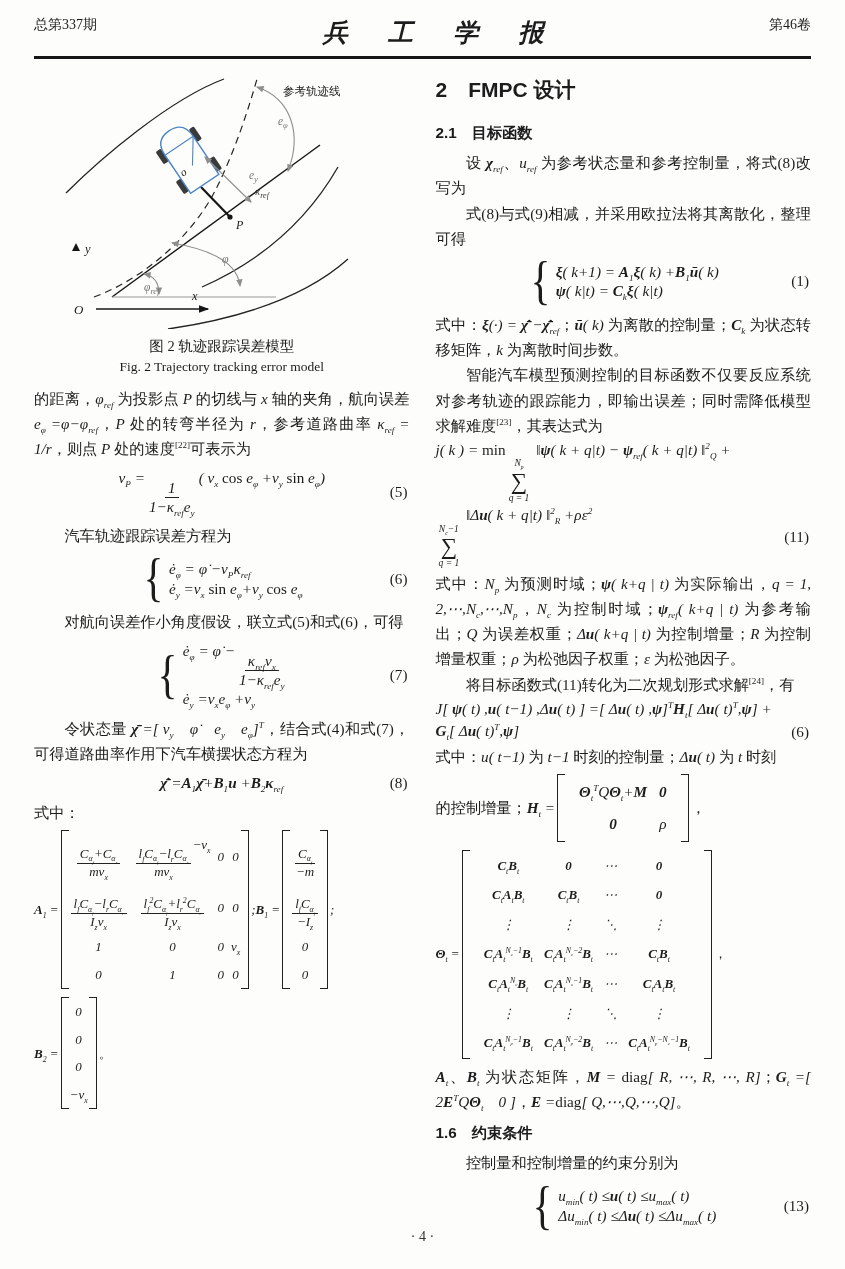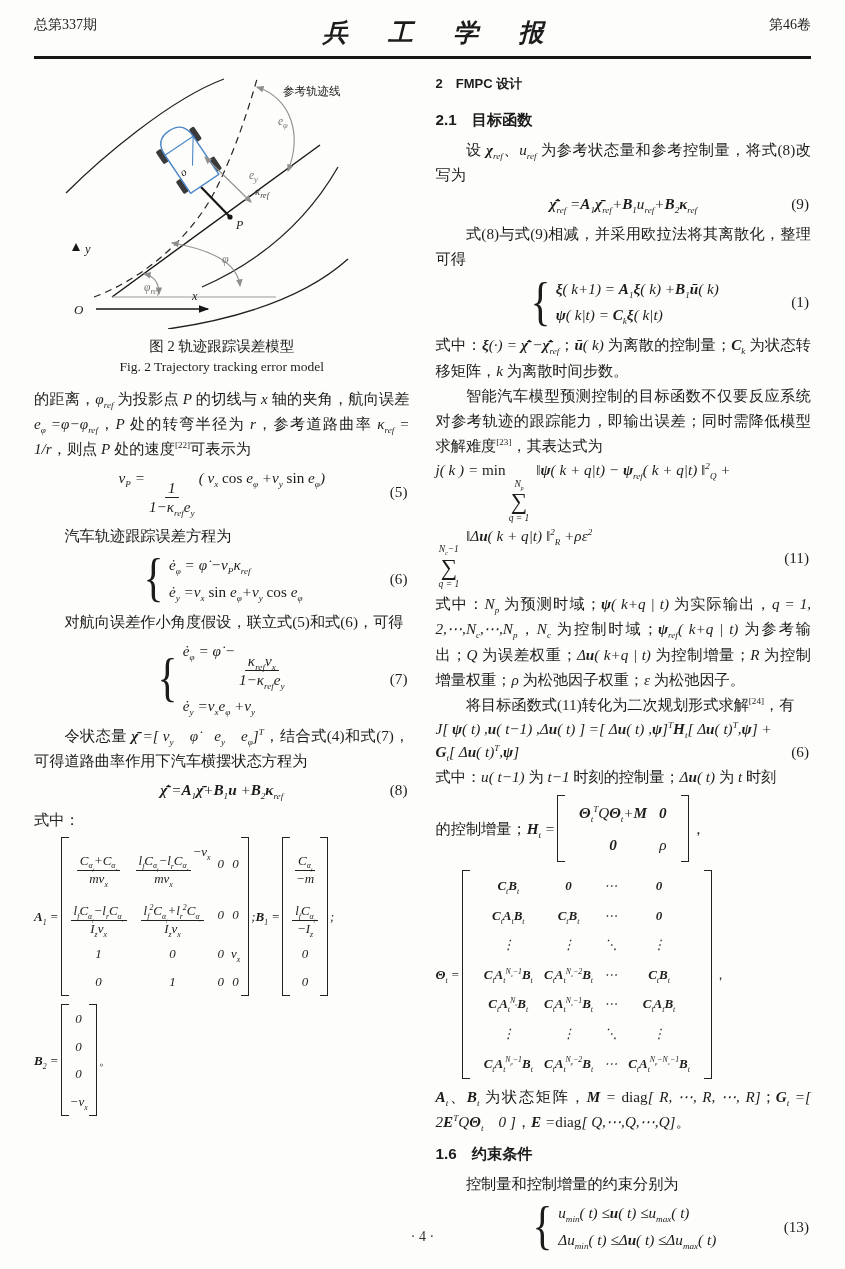"2 FMPC 设计" .h2 { font-size: 13px -> 21px }
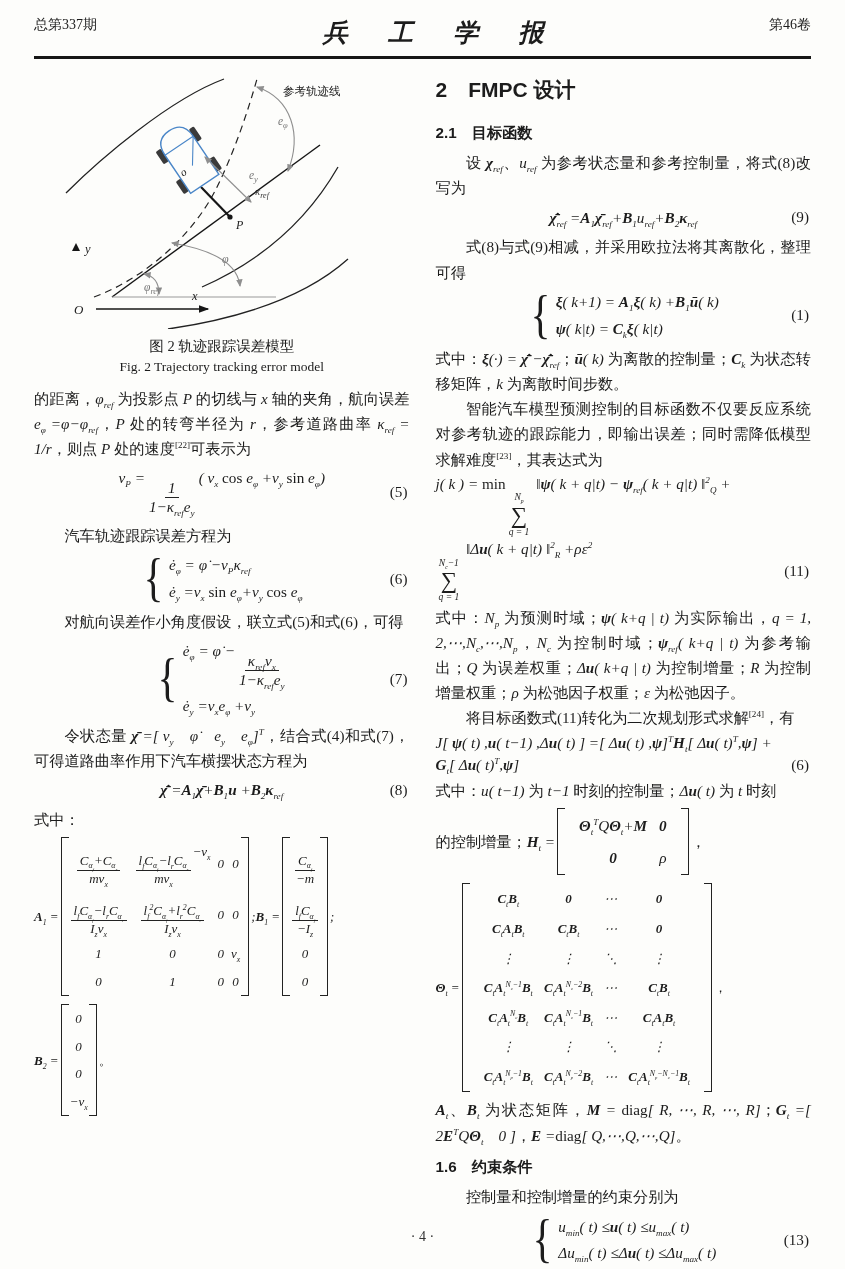"χ̄̇ref =A1χ̄ref+B1uref+B2κref" div.eq { html: <div> <span><span><b>χ̄̇</b><sub>ref</sub> =<b>A</b><sub>1</sub><b>χ̄</b><sub>ref</sub>+<b>B</b><sub>1</sub>u<sub>ref</sub>+<b>B</b><sub>2</sub><b>κ</b><sub>ref</sub></span></span> <span>(9)</span> </div> -> none }
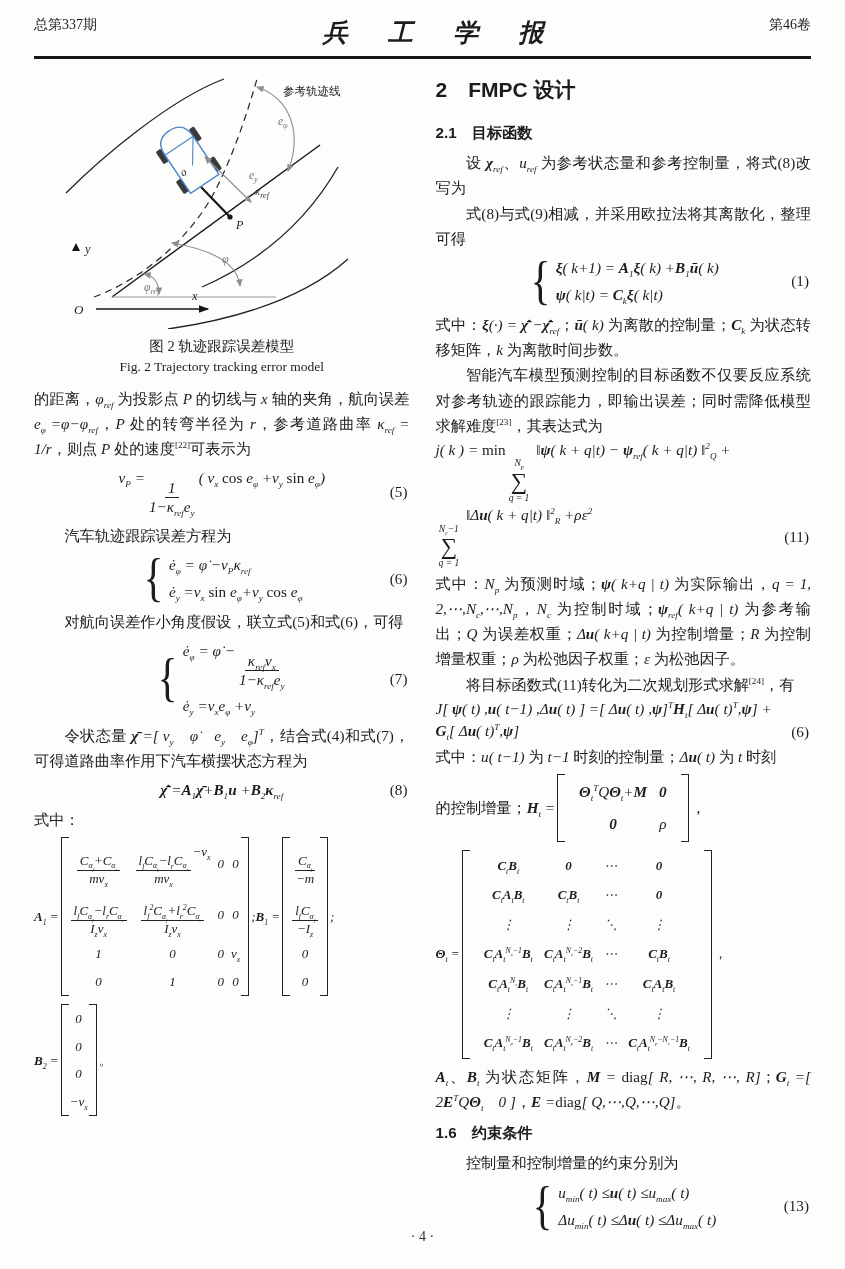"ξ( k+1) = A1ξ( k)" .ccol { gap: 7px -> none }
